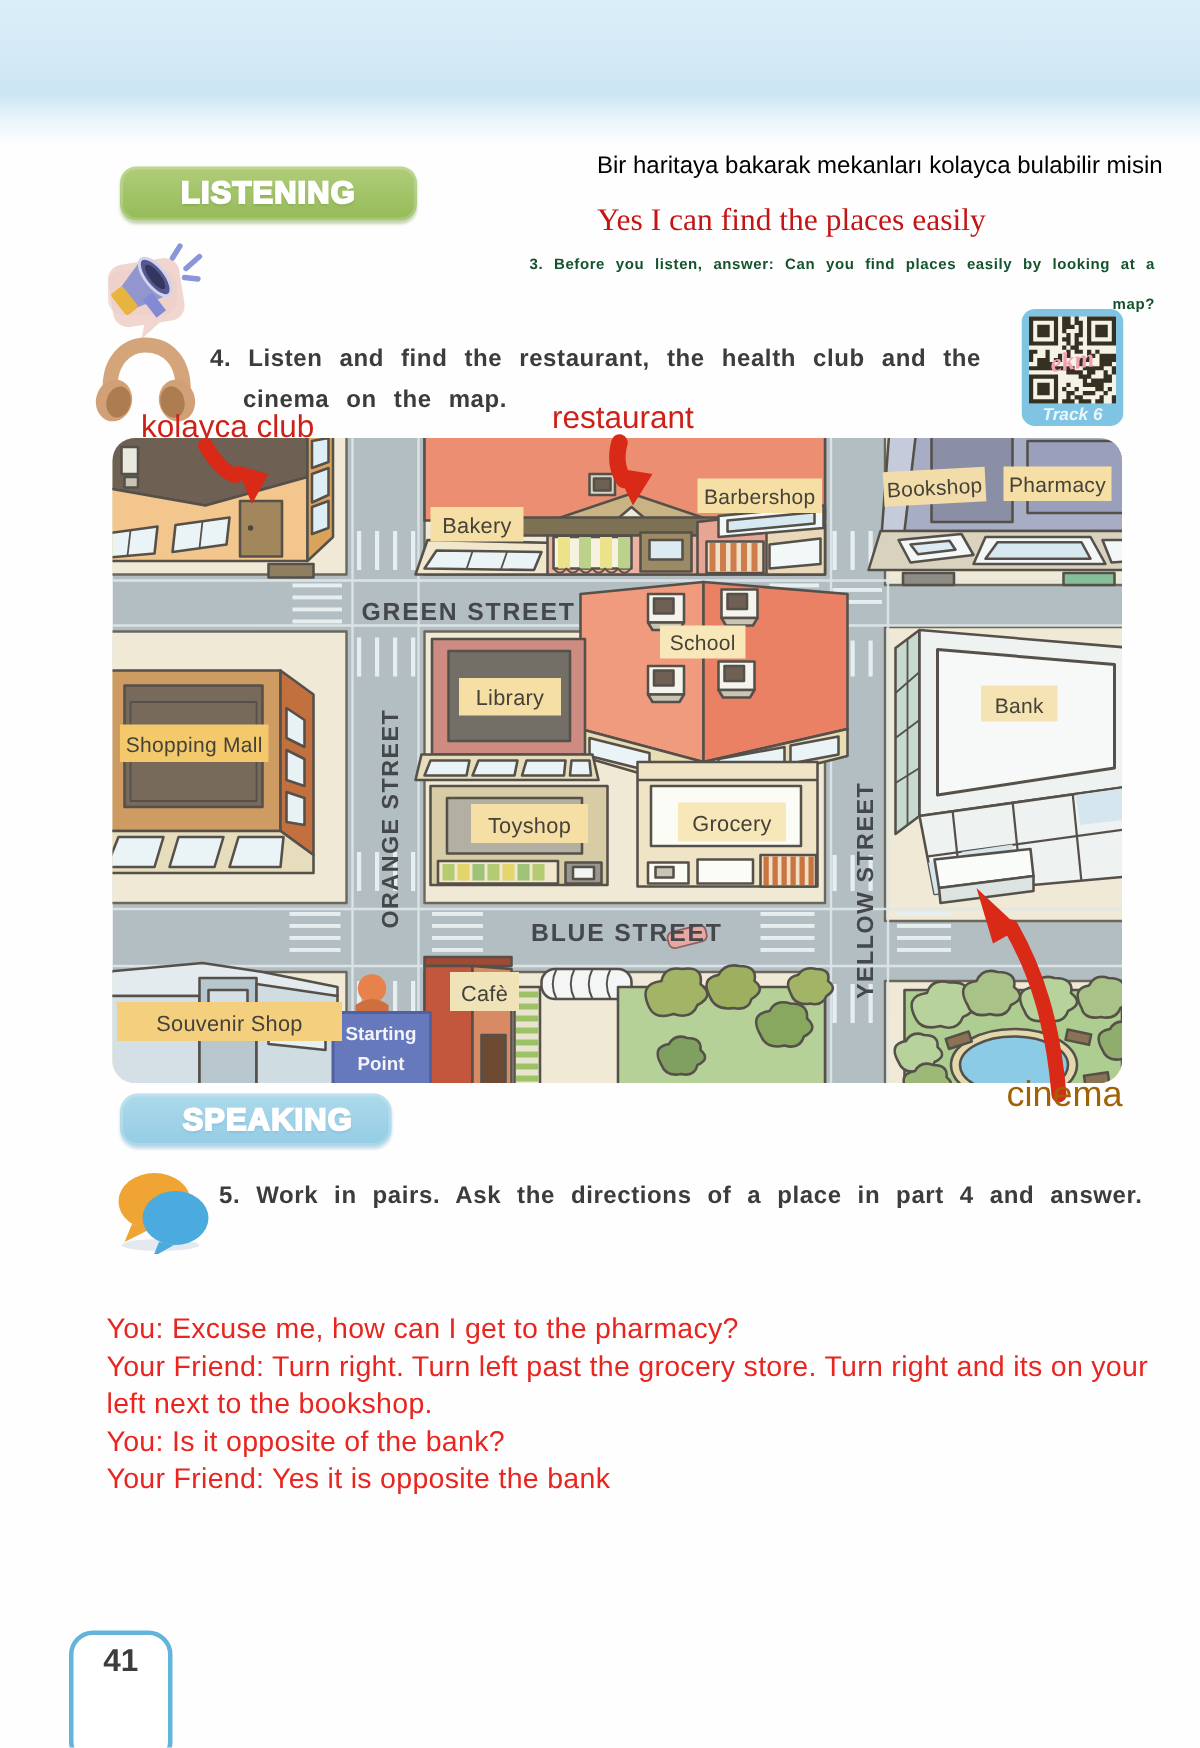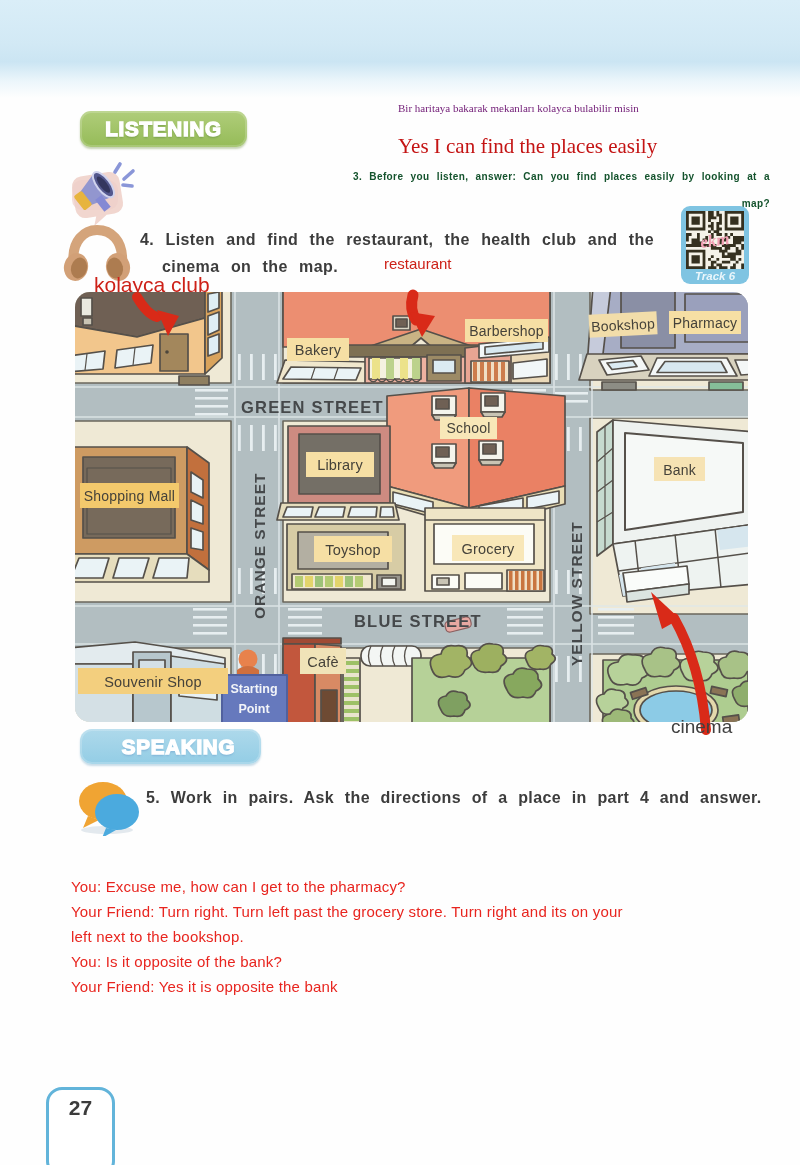"Bir haritaya bakarak mekanları kolayca" div.abs { color: #701a75 -> #000000; font-family: Liberation Serif, serif -> Liberation Sans, sans-serif; font-size: 11px -> 16px }
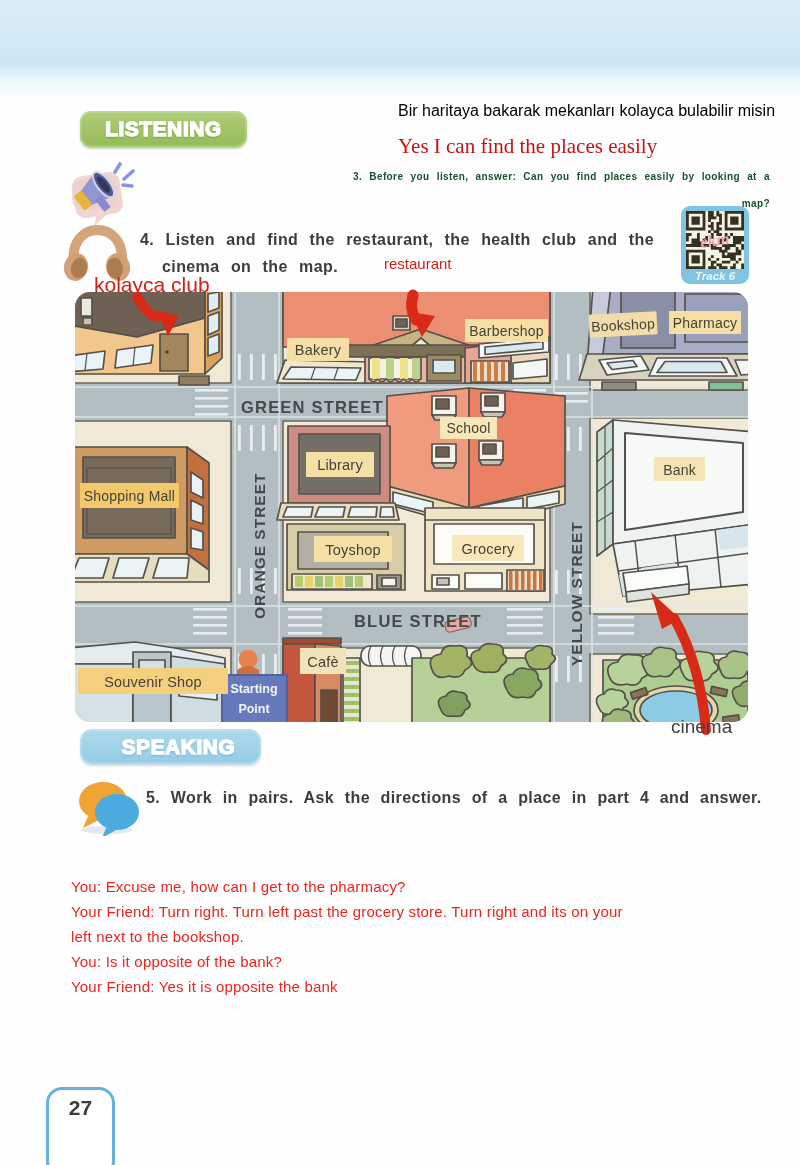"LISTENING" div.abs { width: 167px -> 198px }
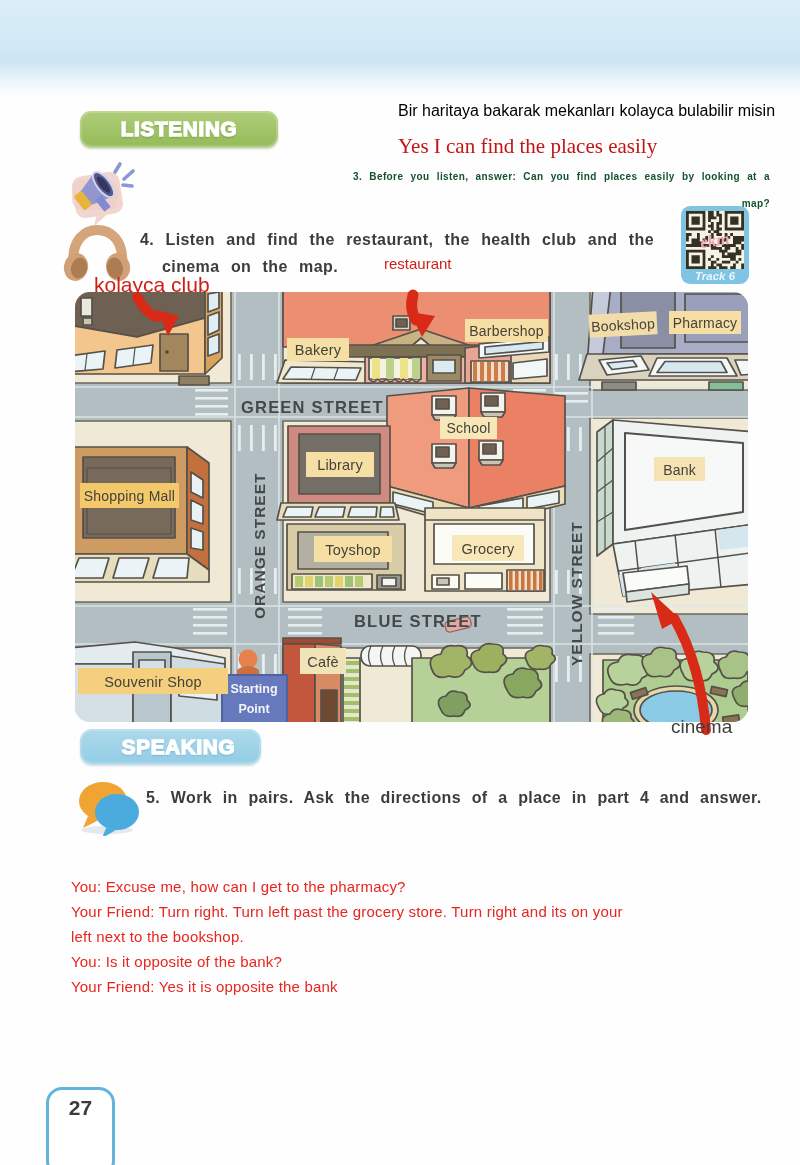"restaurant" div.abs { font-size: 15px -> 21px; margin-left: 16px -> none; top: 255px -> 267px }
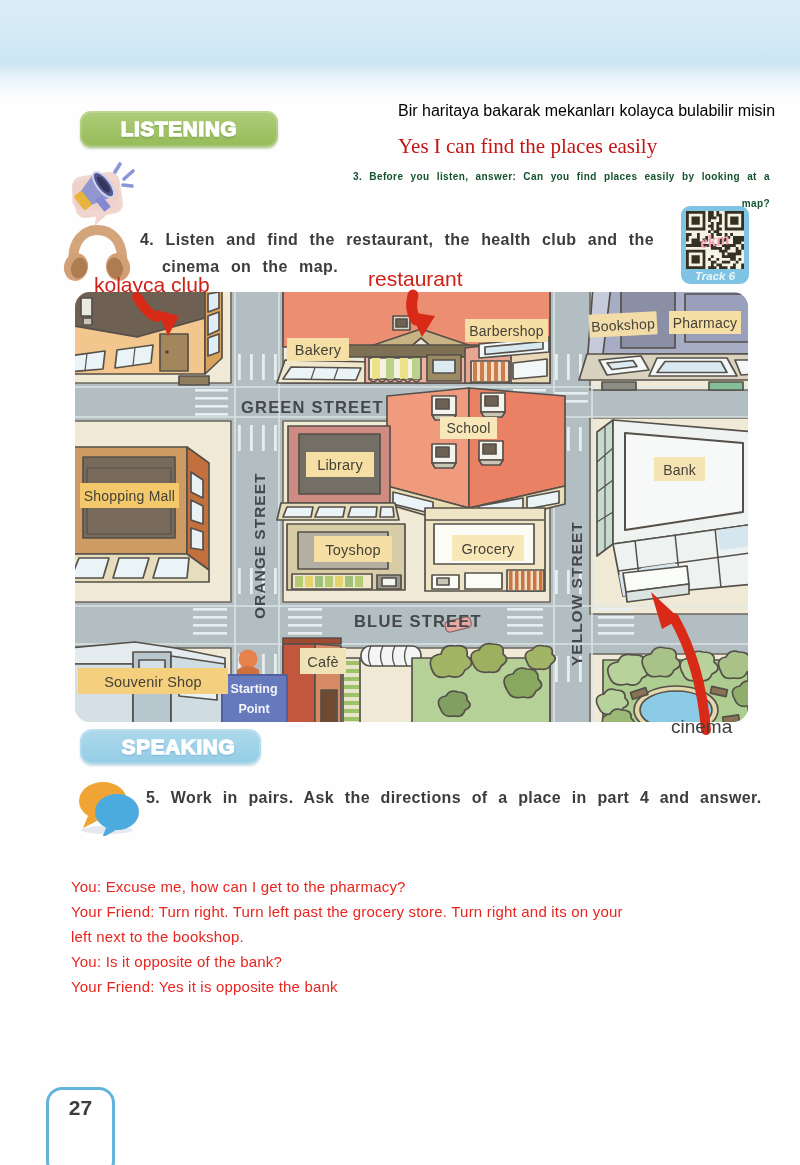"cinema" div.abs { color: #404040 -> #a16207; font-size: 19px -> 24px }
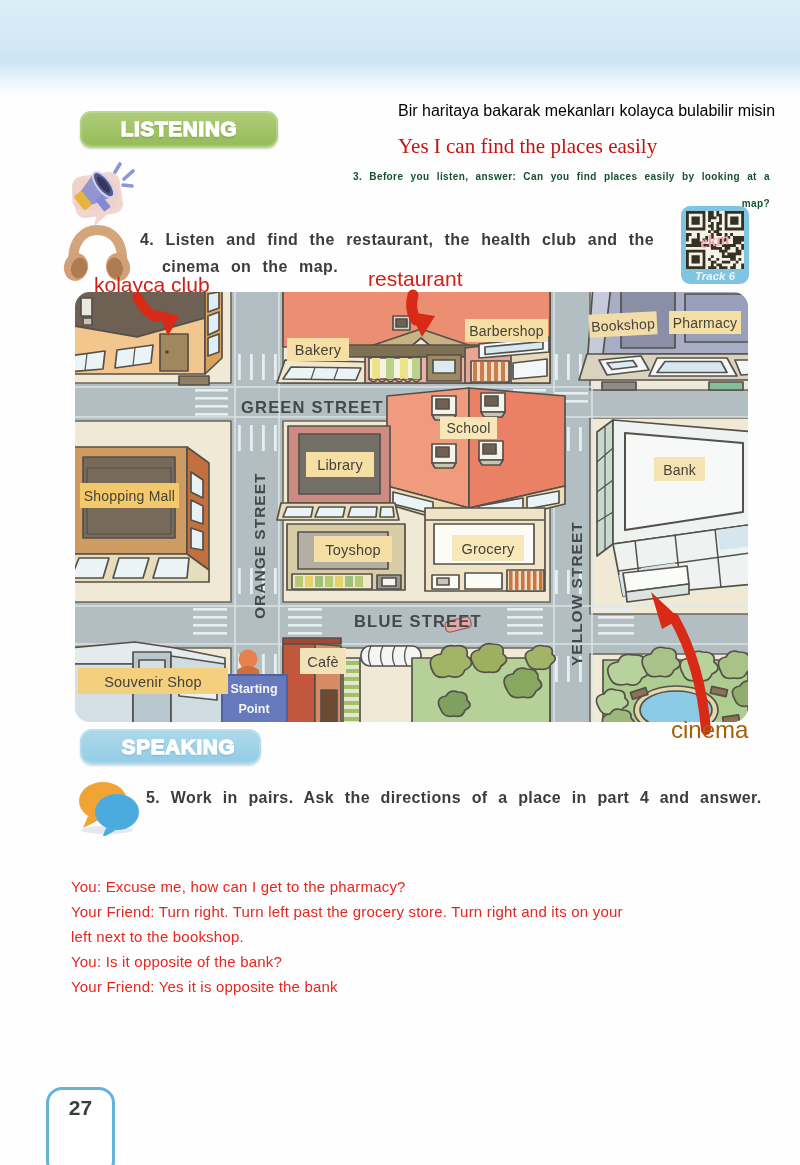"You: Excuse me, how can" div.abs { font-size: 15px -> 19px }
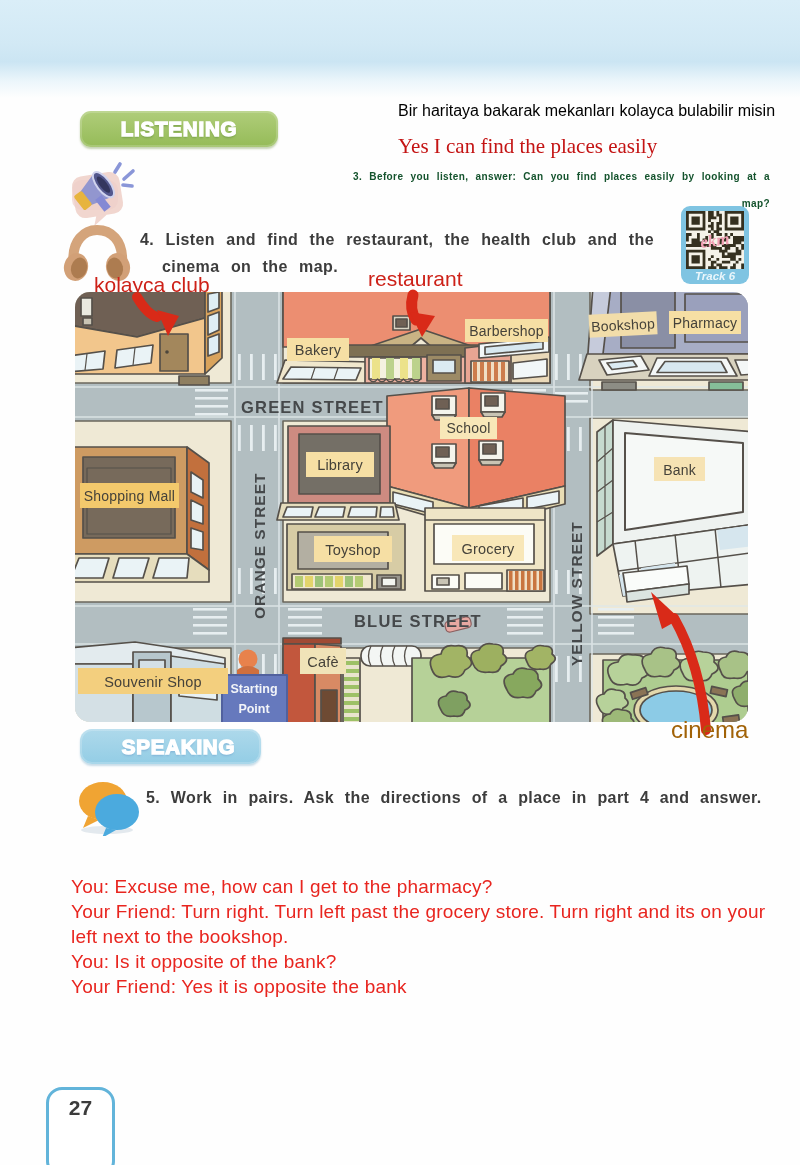"27" span { text: 27 -> 41 }
